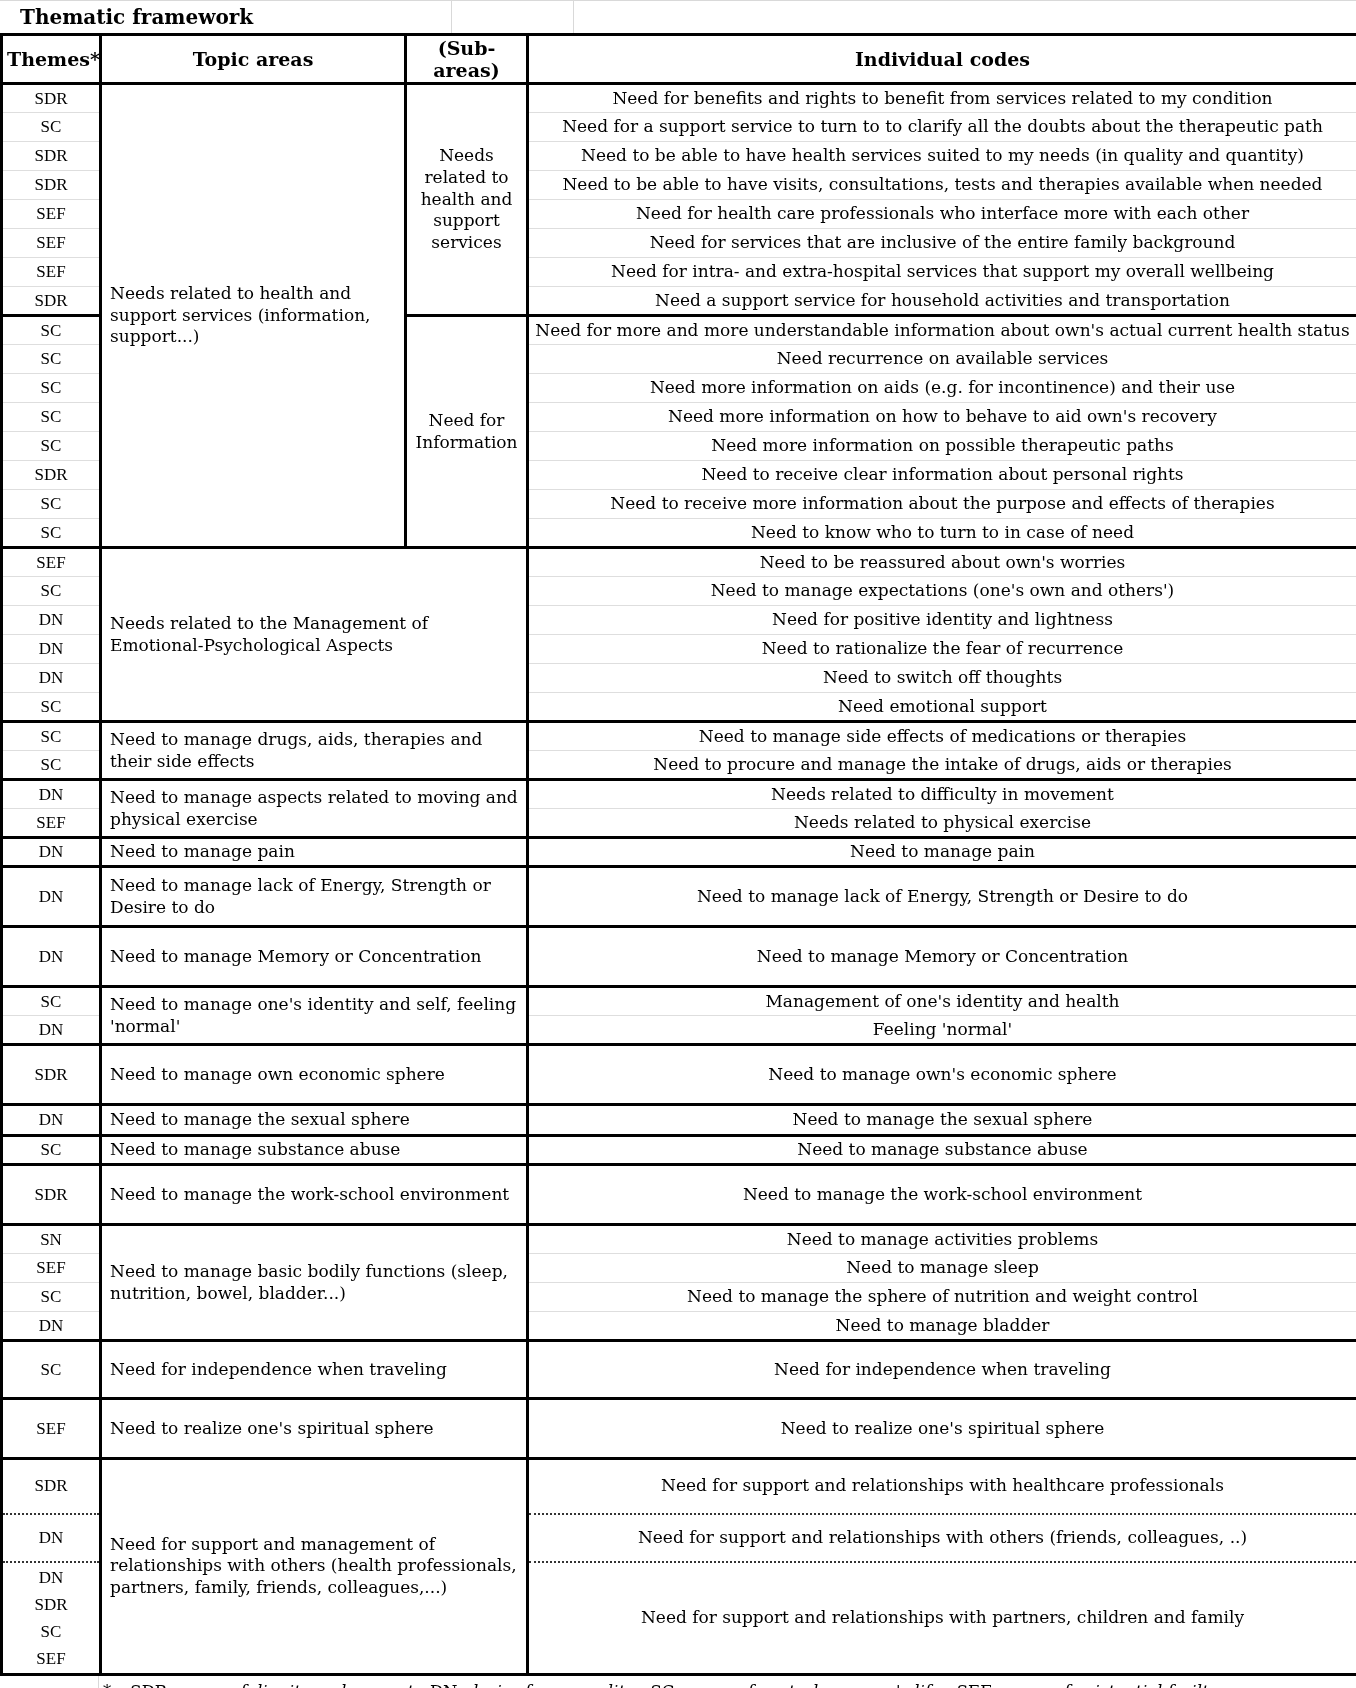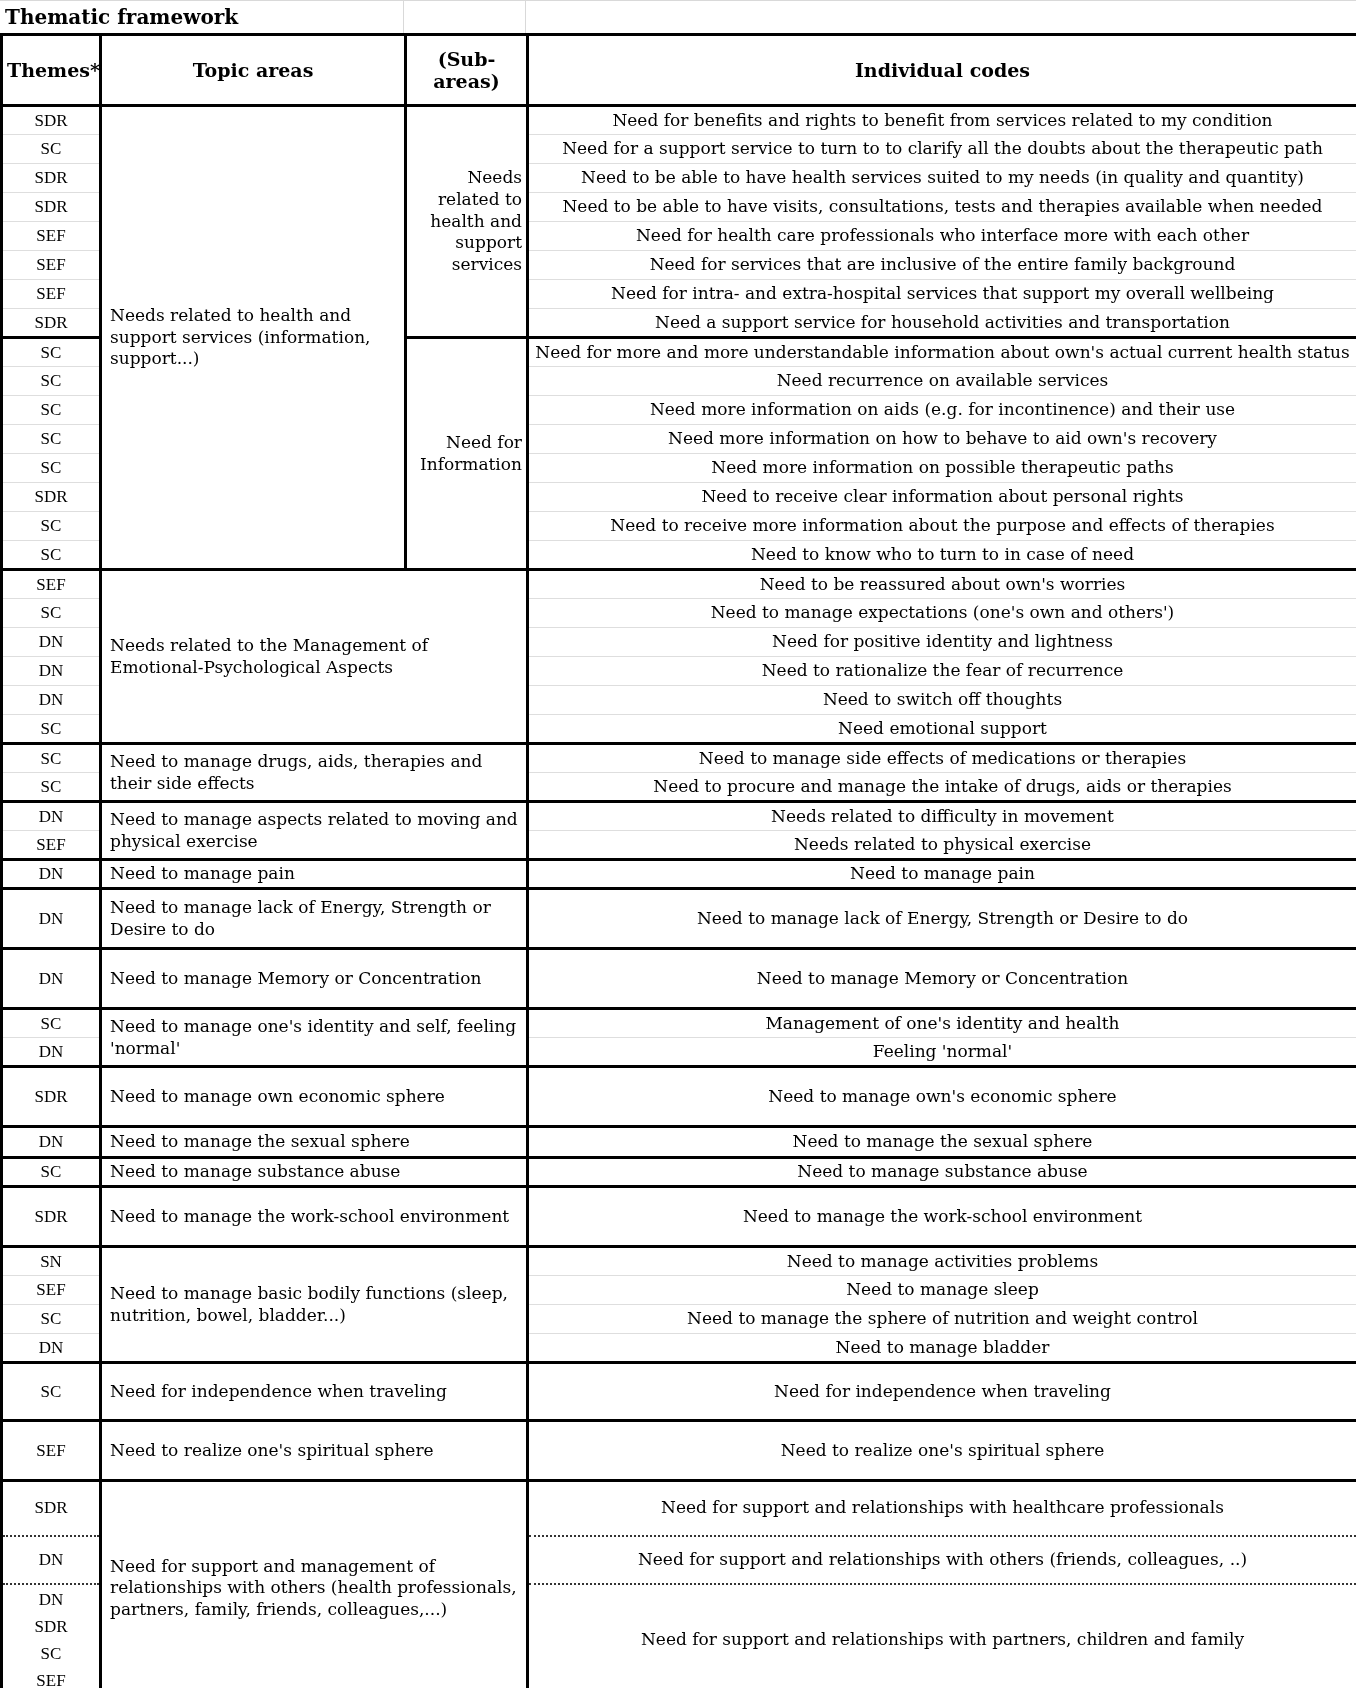"Thematic framework" .title-cell { padding-left: 5px -> 20px; width: 404px -> 452px }
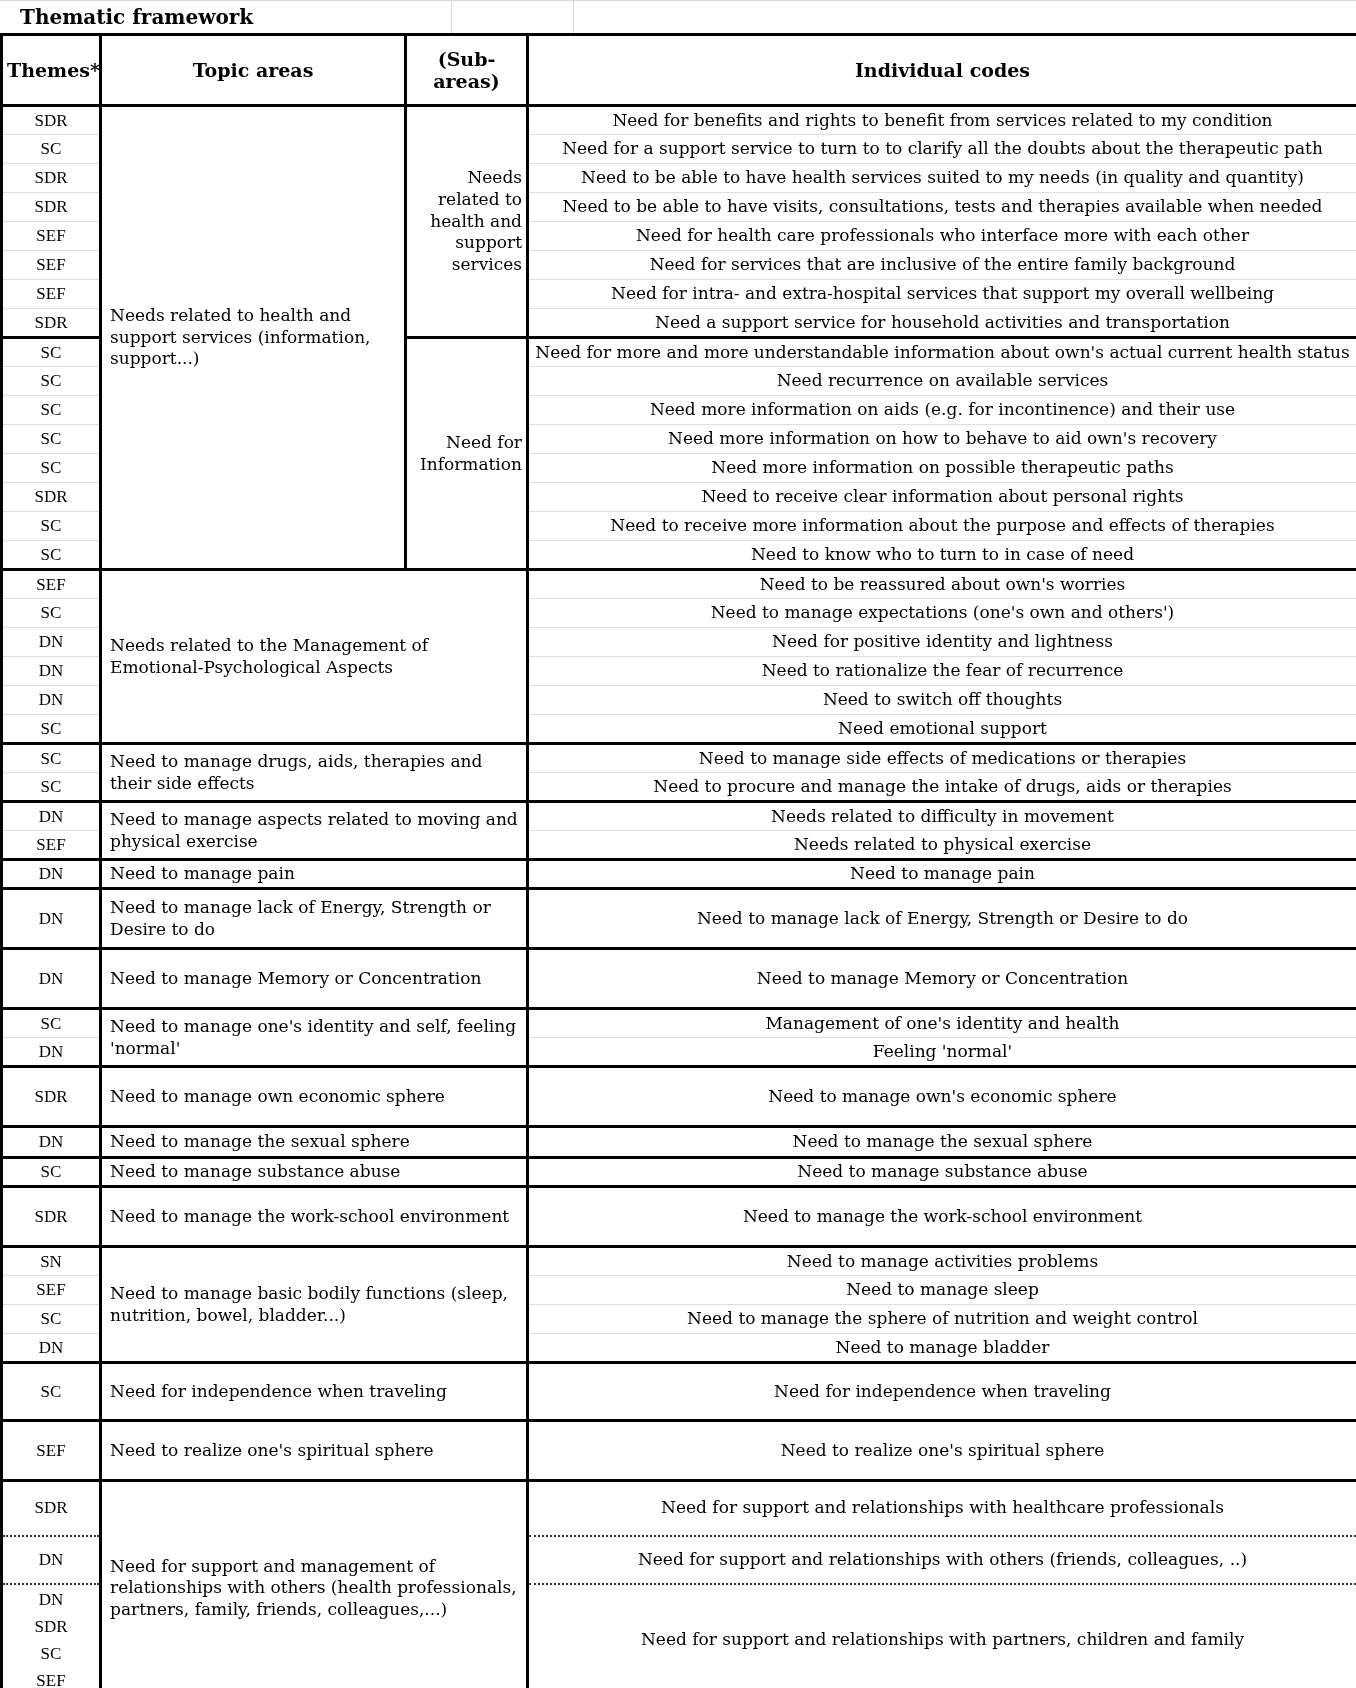"Themes*" th { padding: 12px 4px -> 1px 4px }
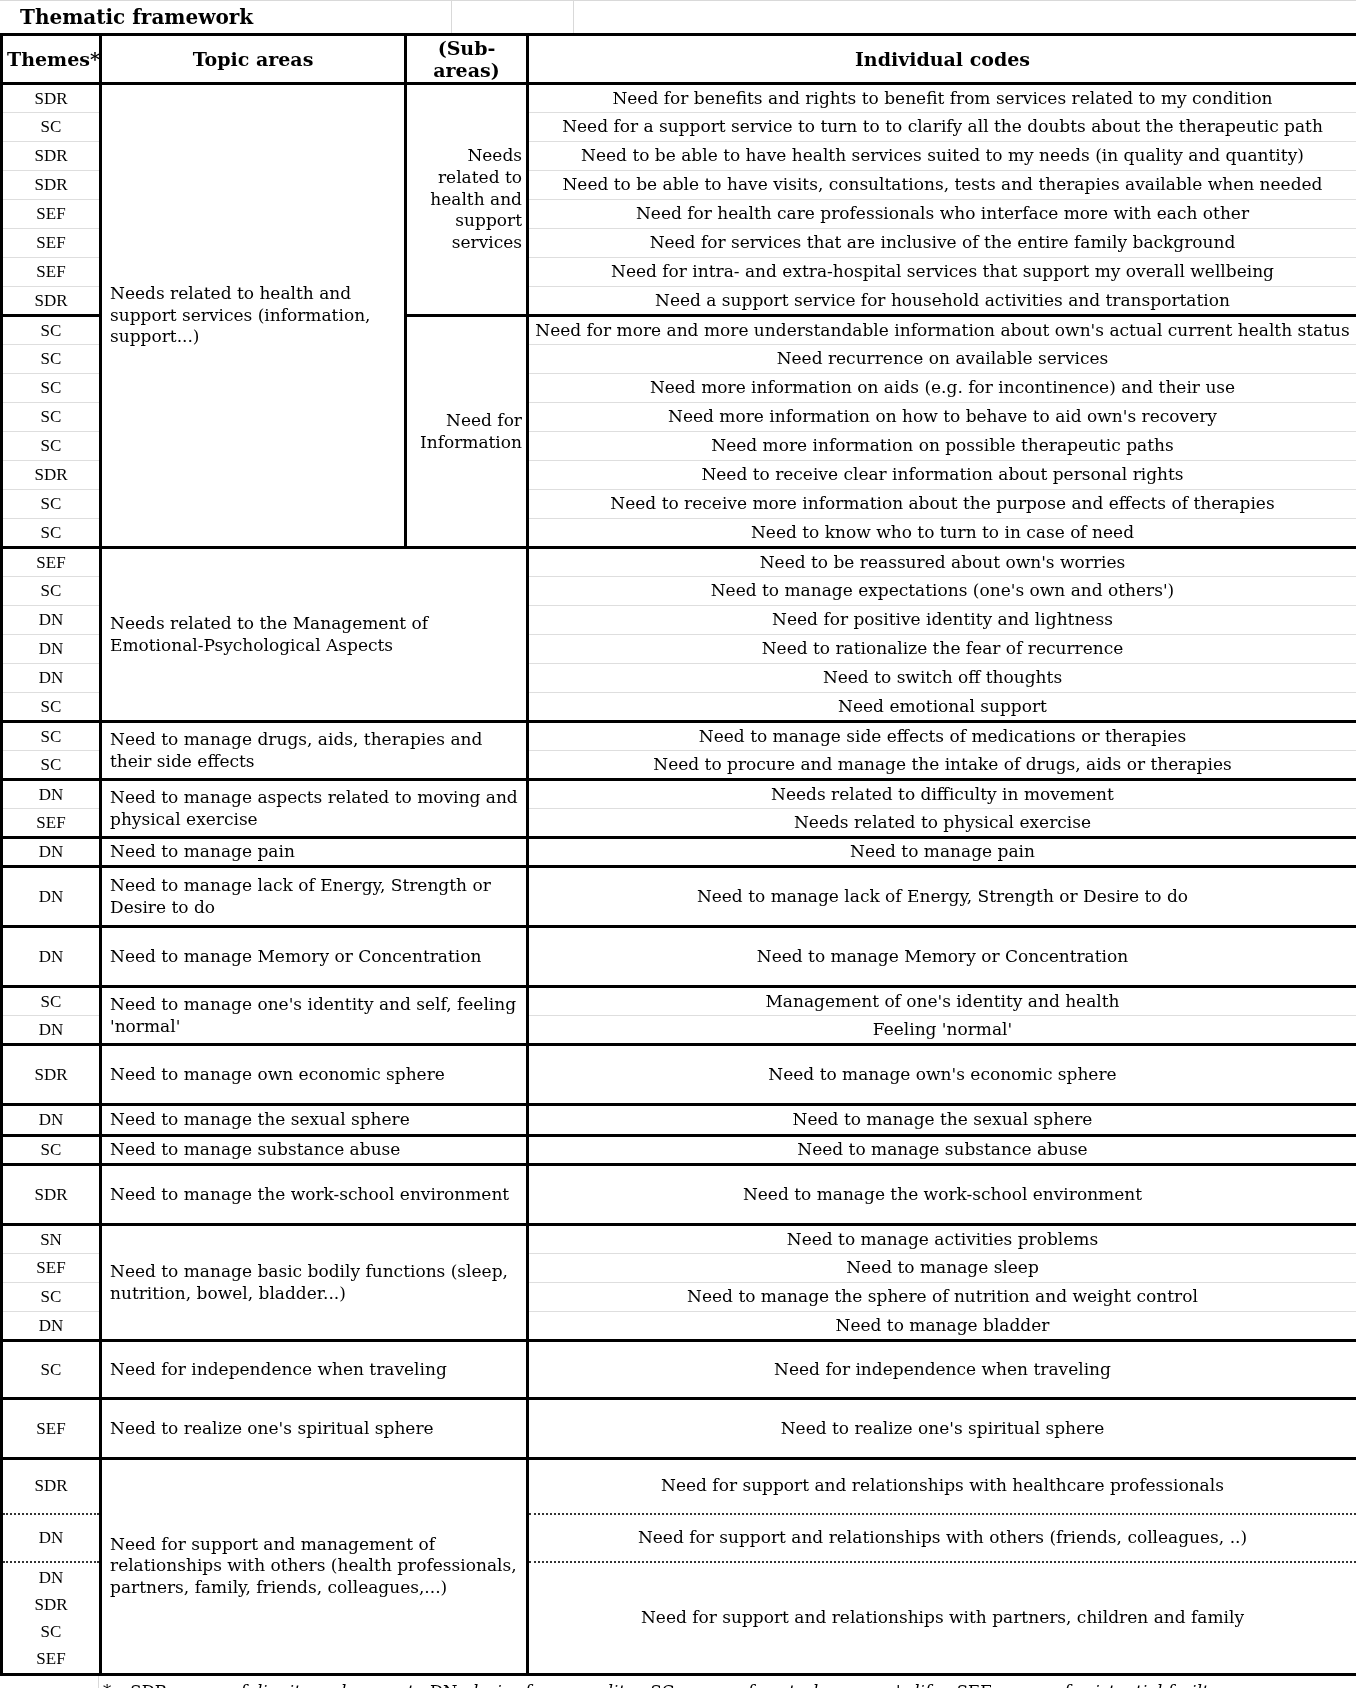"Needs related to health and support services" td.subarea { text-align: right -> center }
